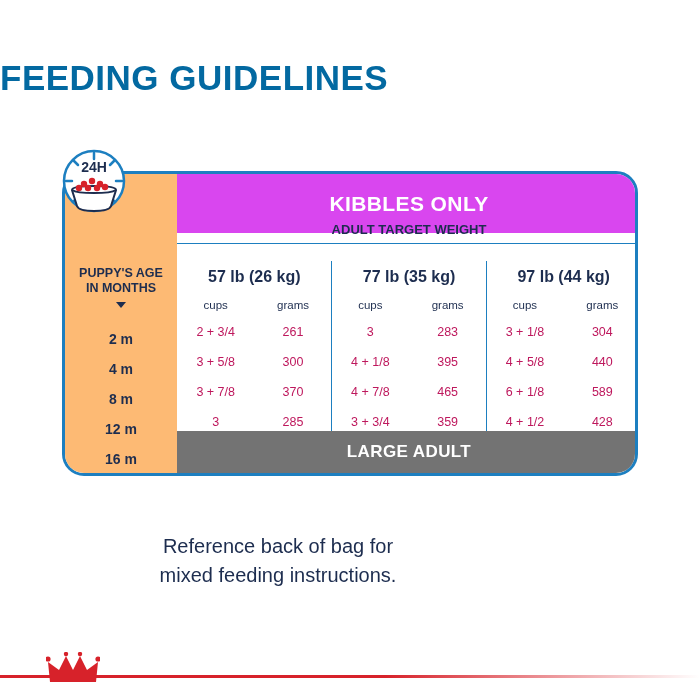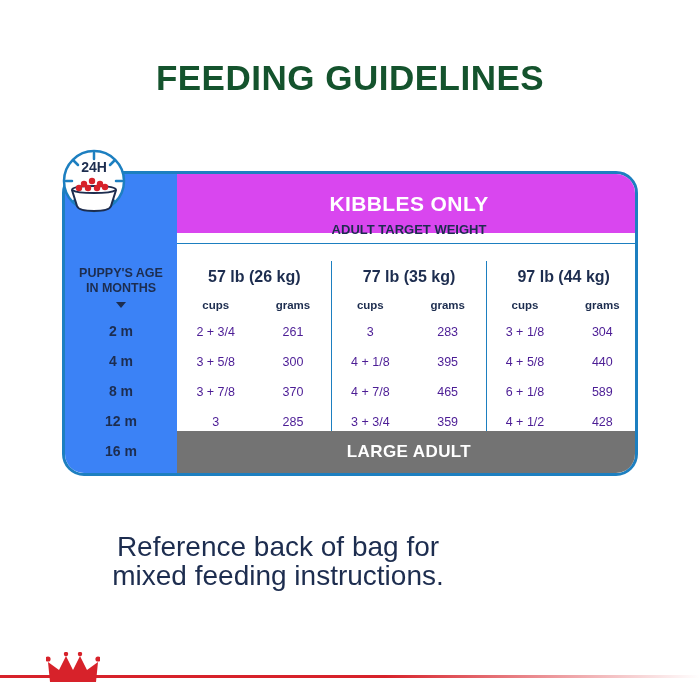"FEEDING GUIDELINES" .title { color: #14532d -> #0369a1; text-align: center -> left }
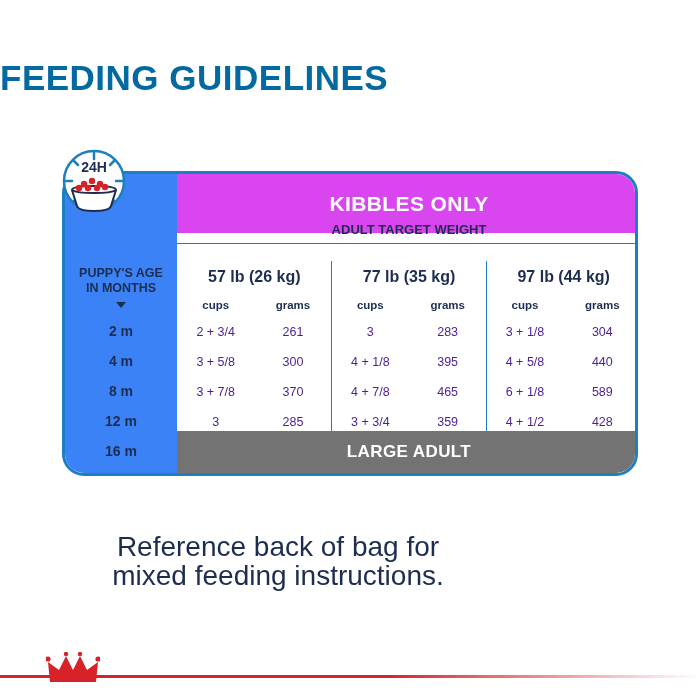"PUPPY'S AGE" .left-col { background: #3b82f6 -> #fdba74 }
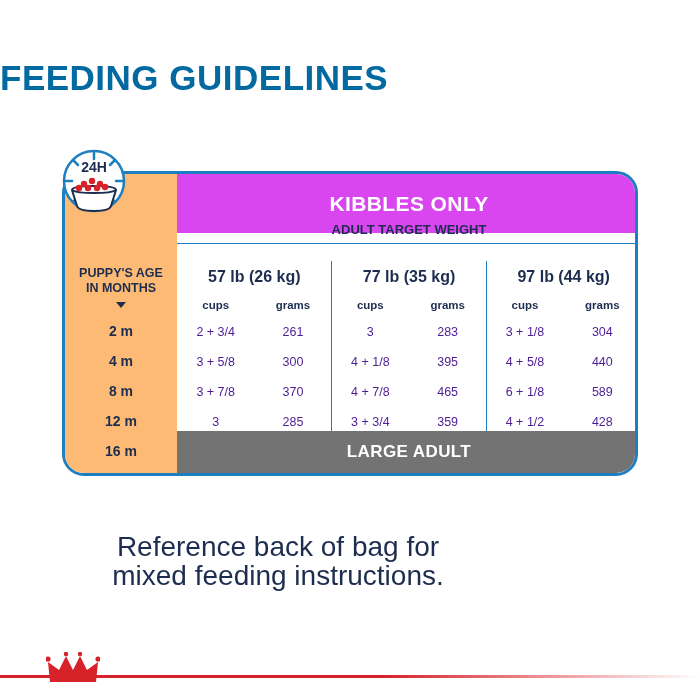"cups" .units .u { font-weight: bold -> none }
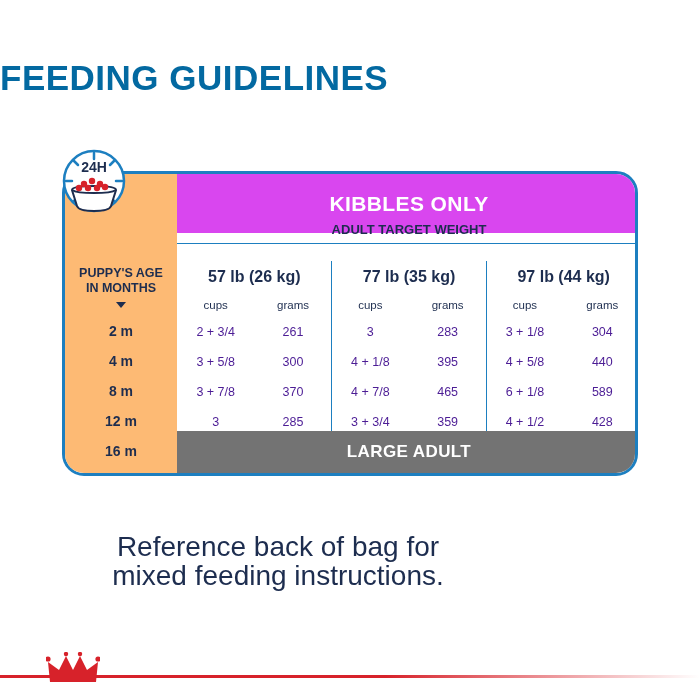"2 m" .age-list { top: 142px -> 150px }
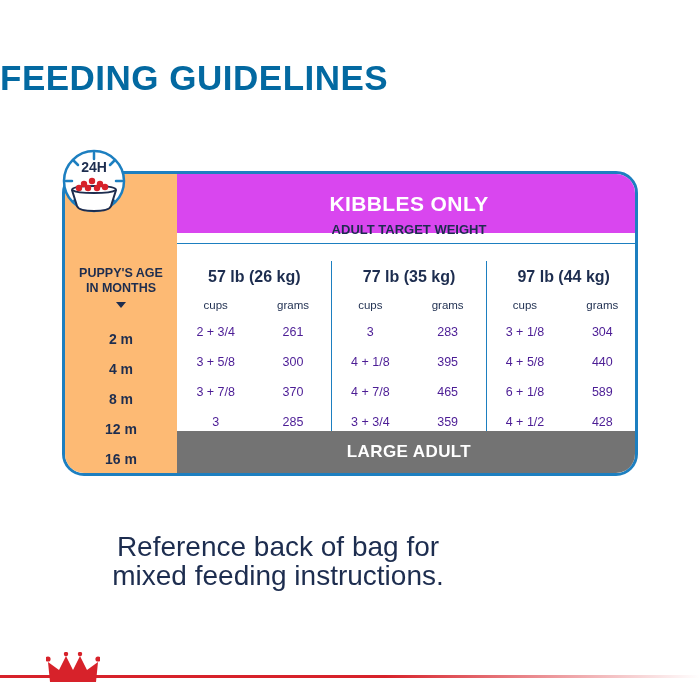"2 + 3/4" .row .c { color: #4c1d95 -> #be185d }
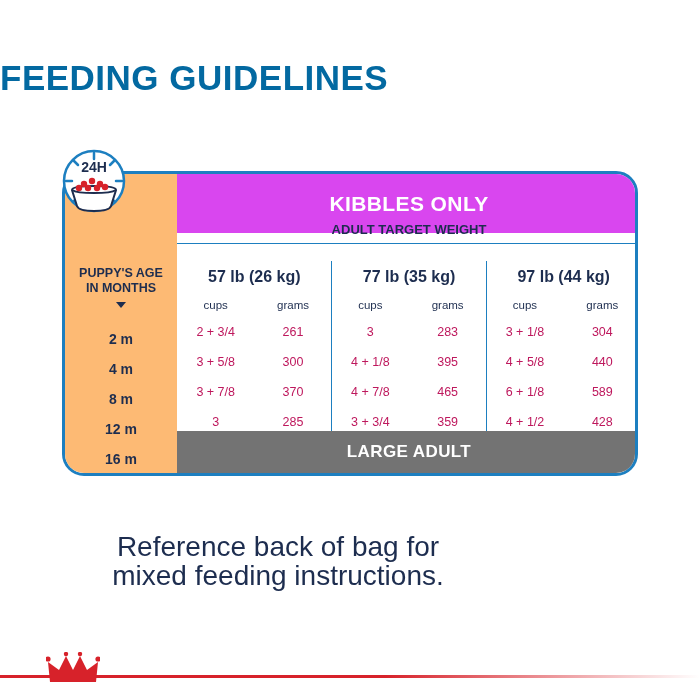"Reference back of bag for" .footnote { font-size: 28px -> 20px }
